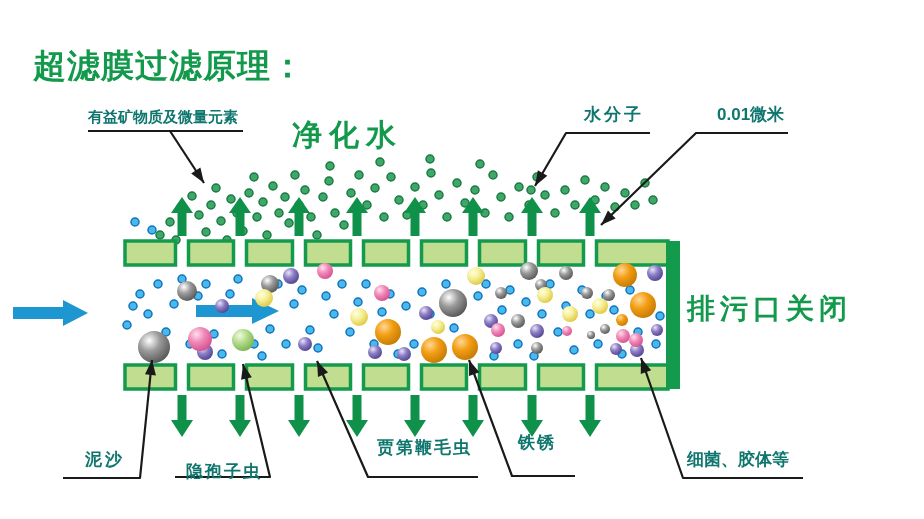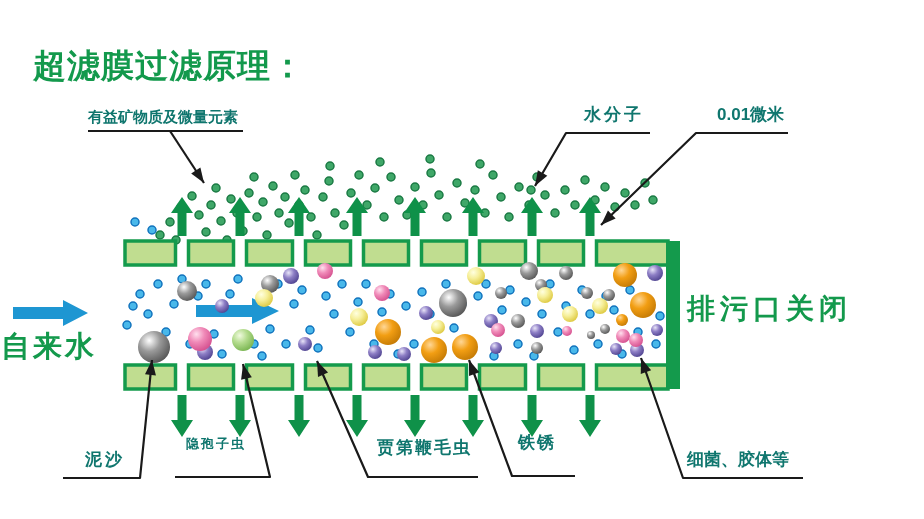"净化水" div.lbl { html: none -> <div>净化水</div> }
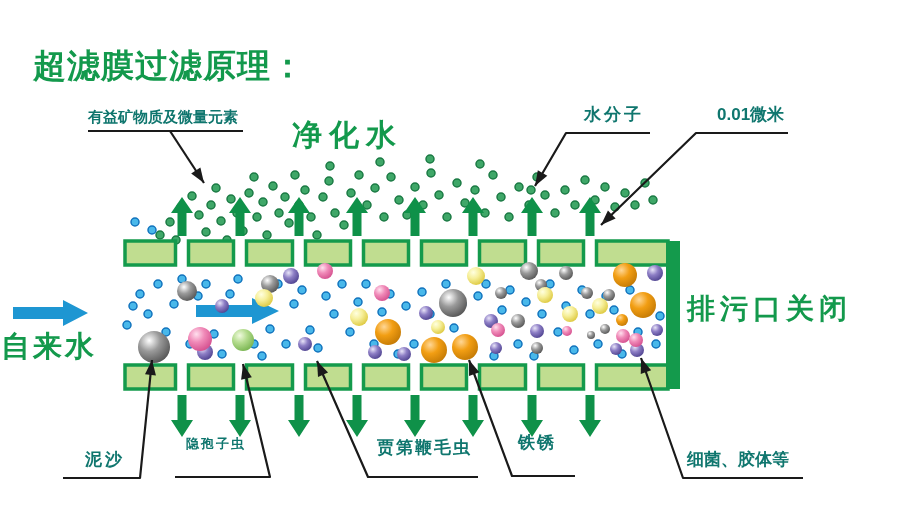"自来水" div.lbl { html: <div>自来水</div> -> none }
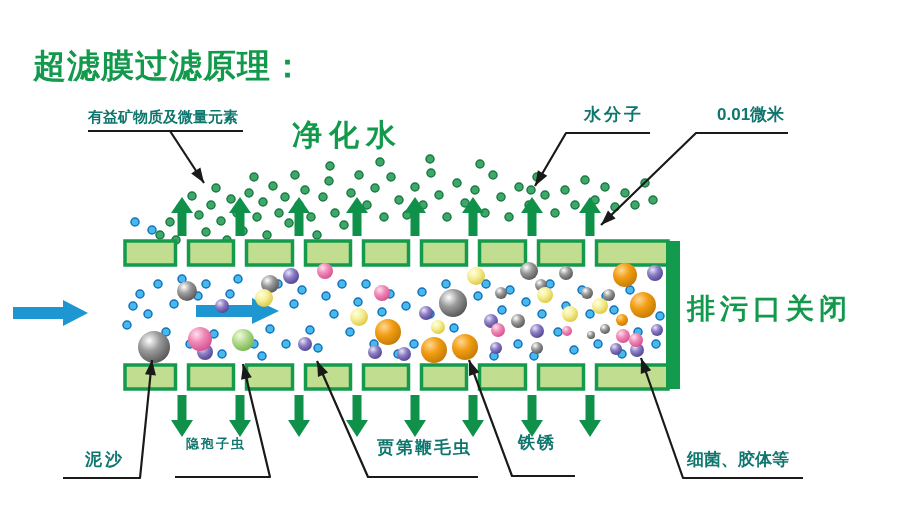"隐孢子虫" #crypto { font-size: 13px -> 17px; top: 393px -> 419px }
